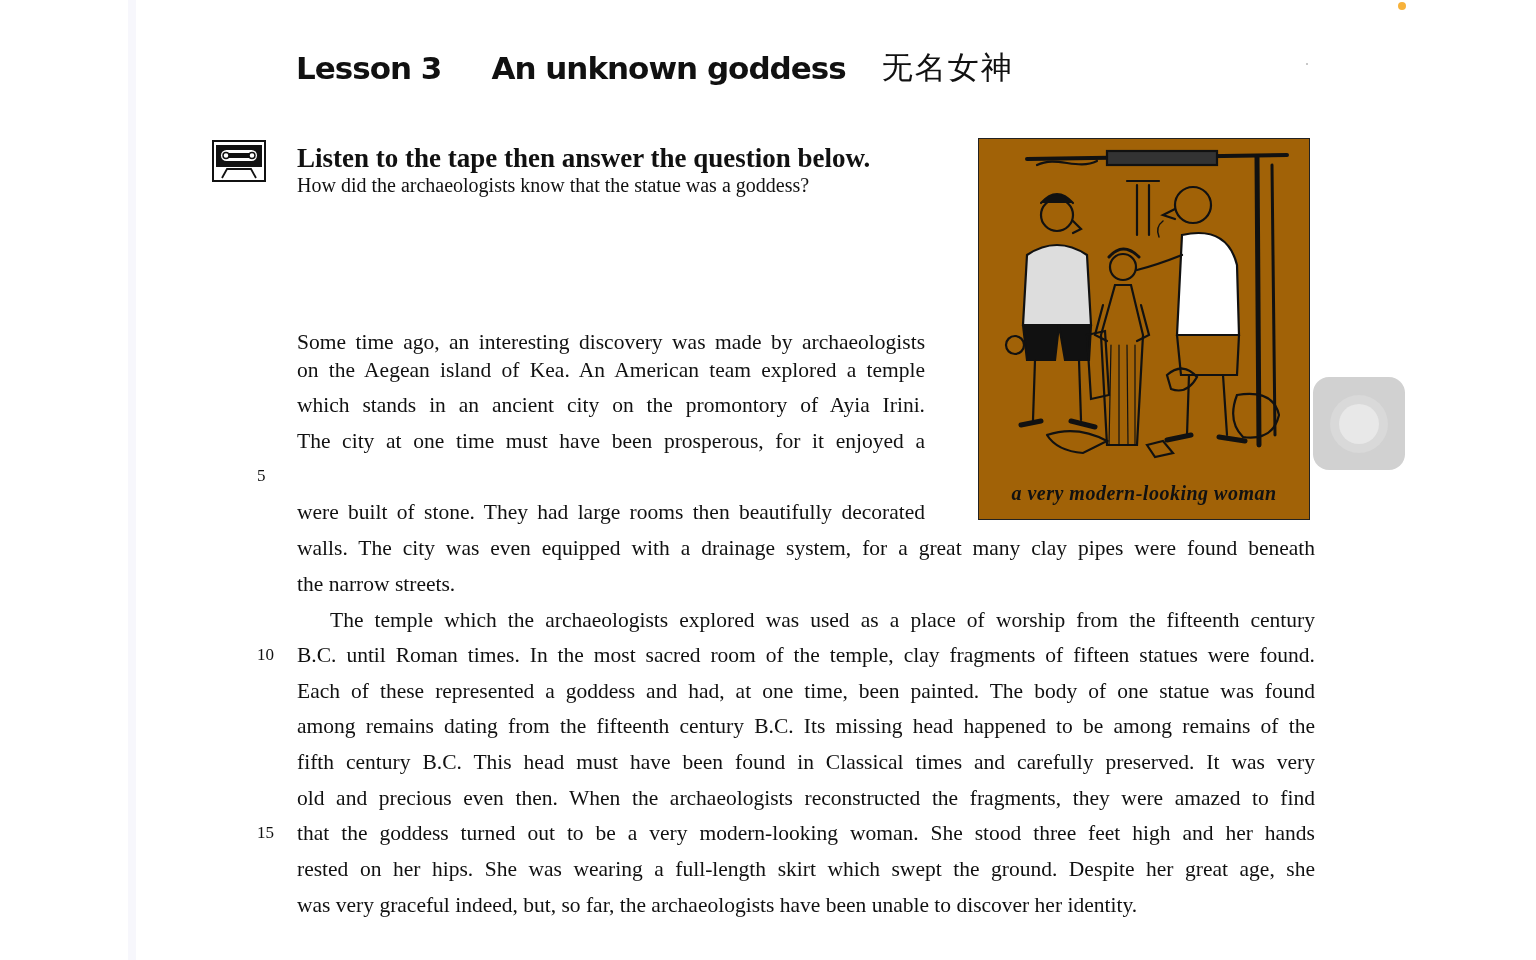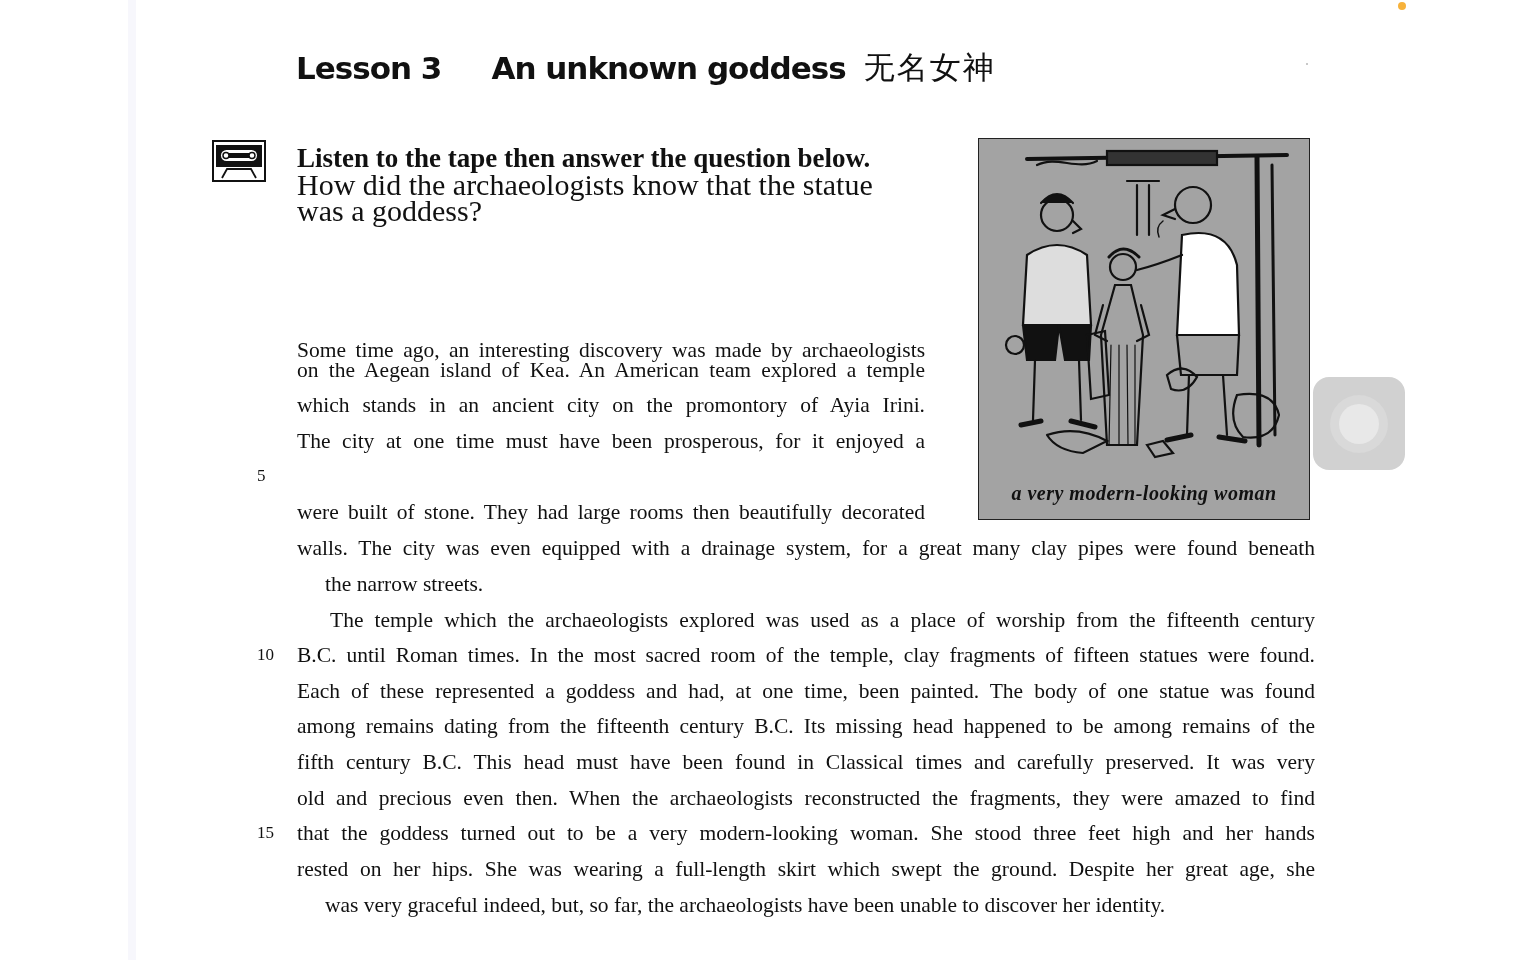"An unknown goddess" .lesson-title .en { margin-right: 18px -> 36px }
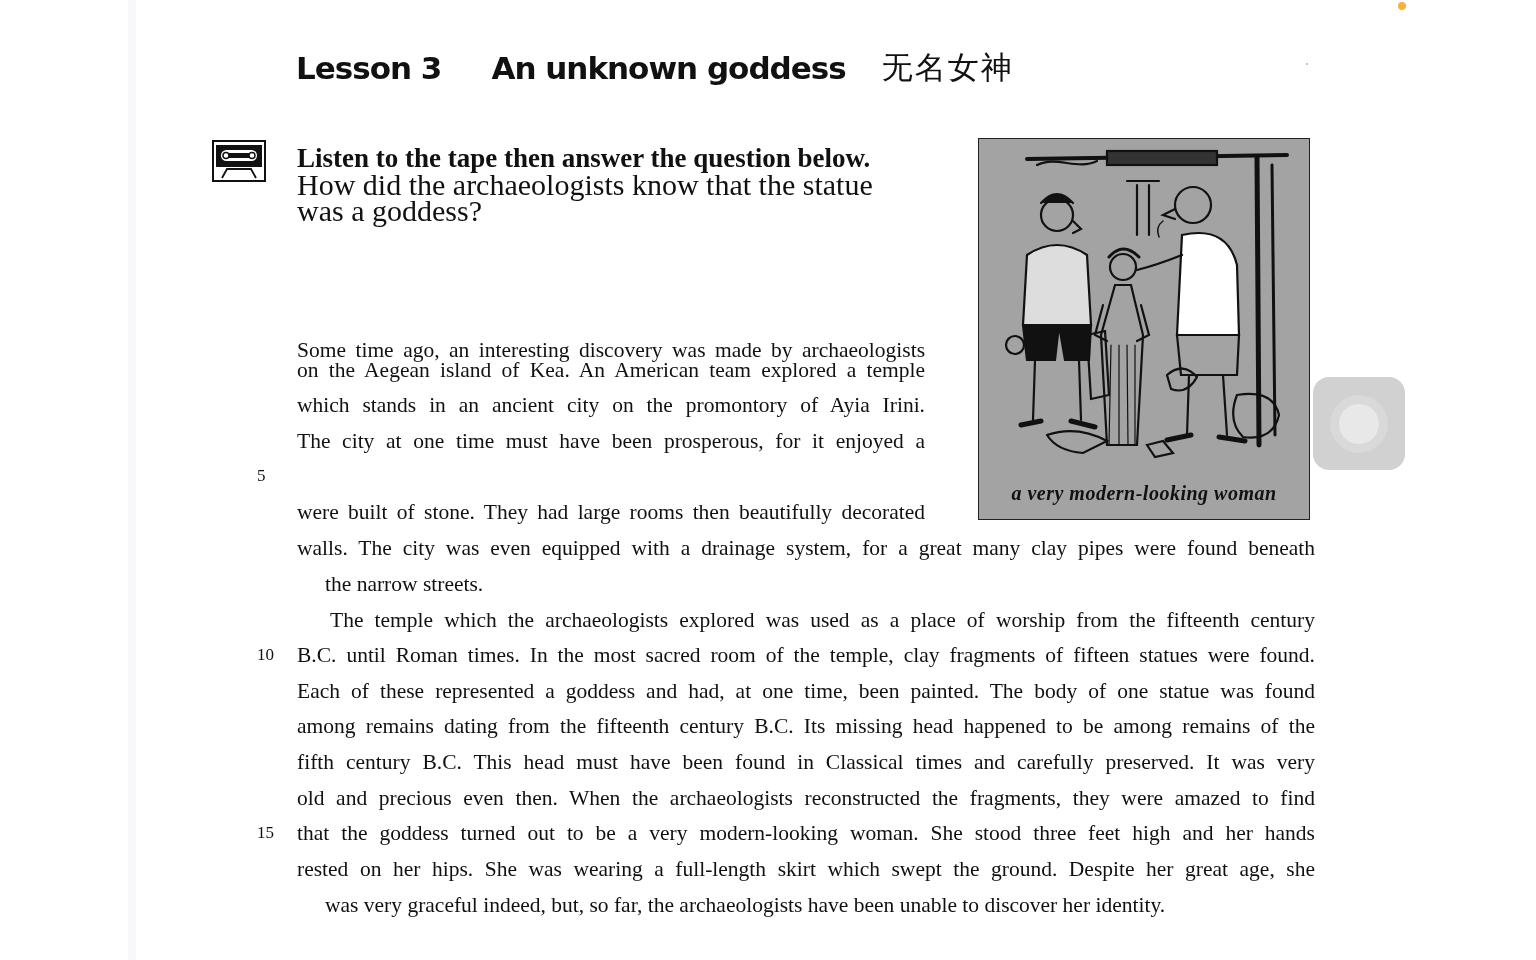"How did the archaeologists know" .instr .q { font-size: 30px -> 20px }
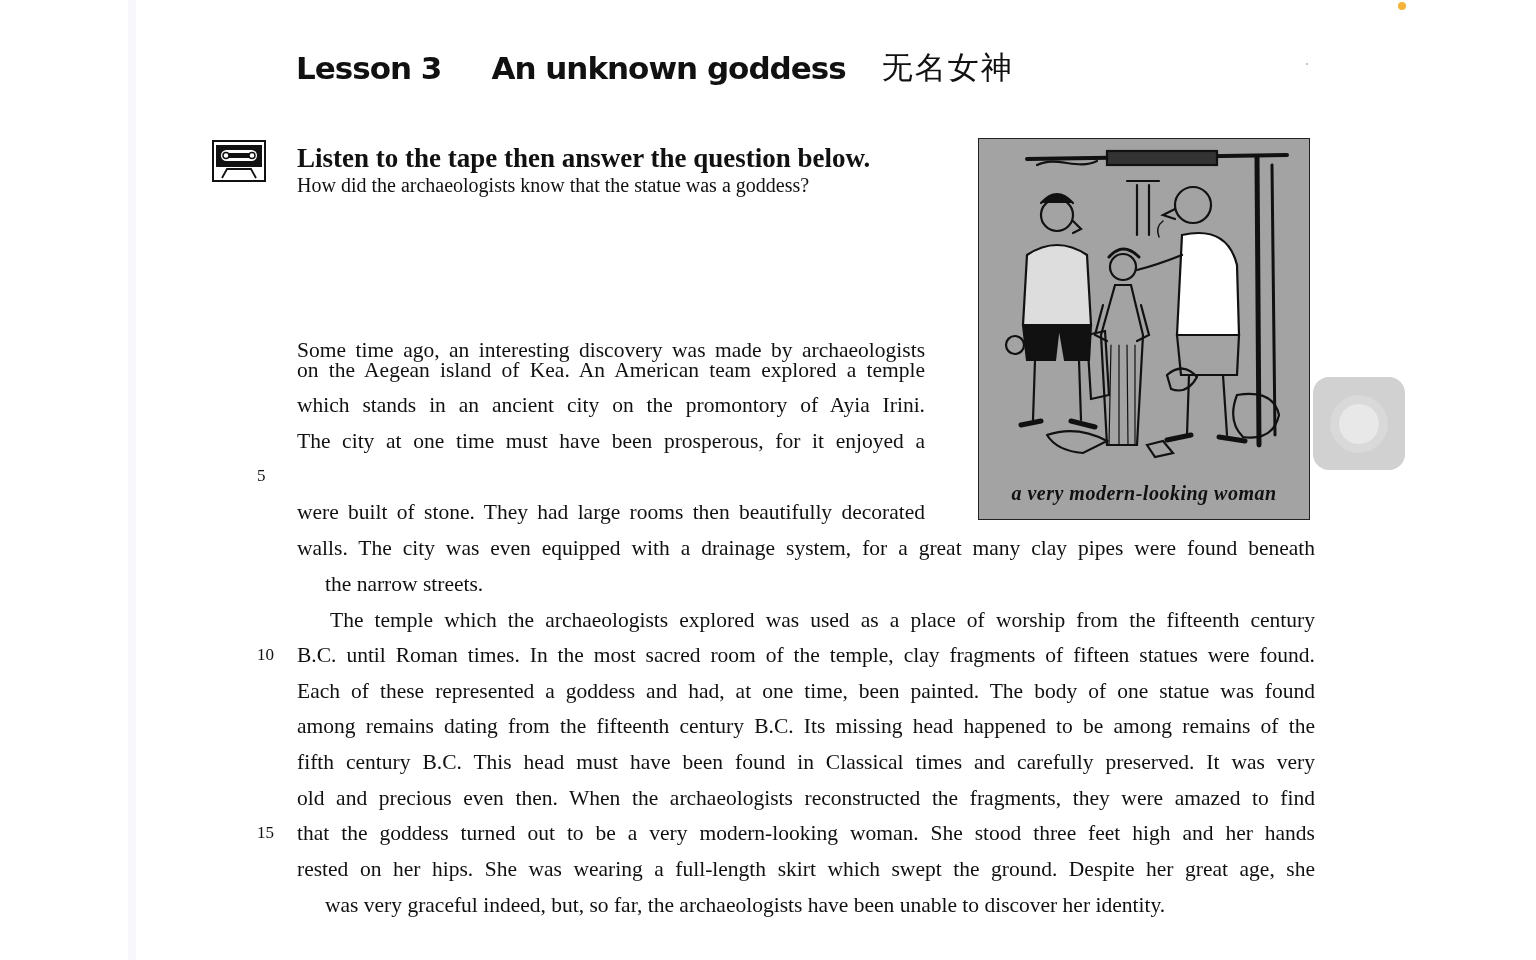"Some time ago, an interesting" div.line { top: 16px -> 8px }
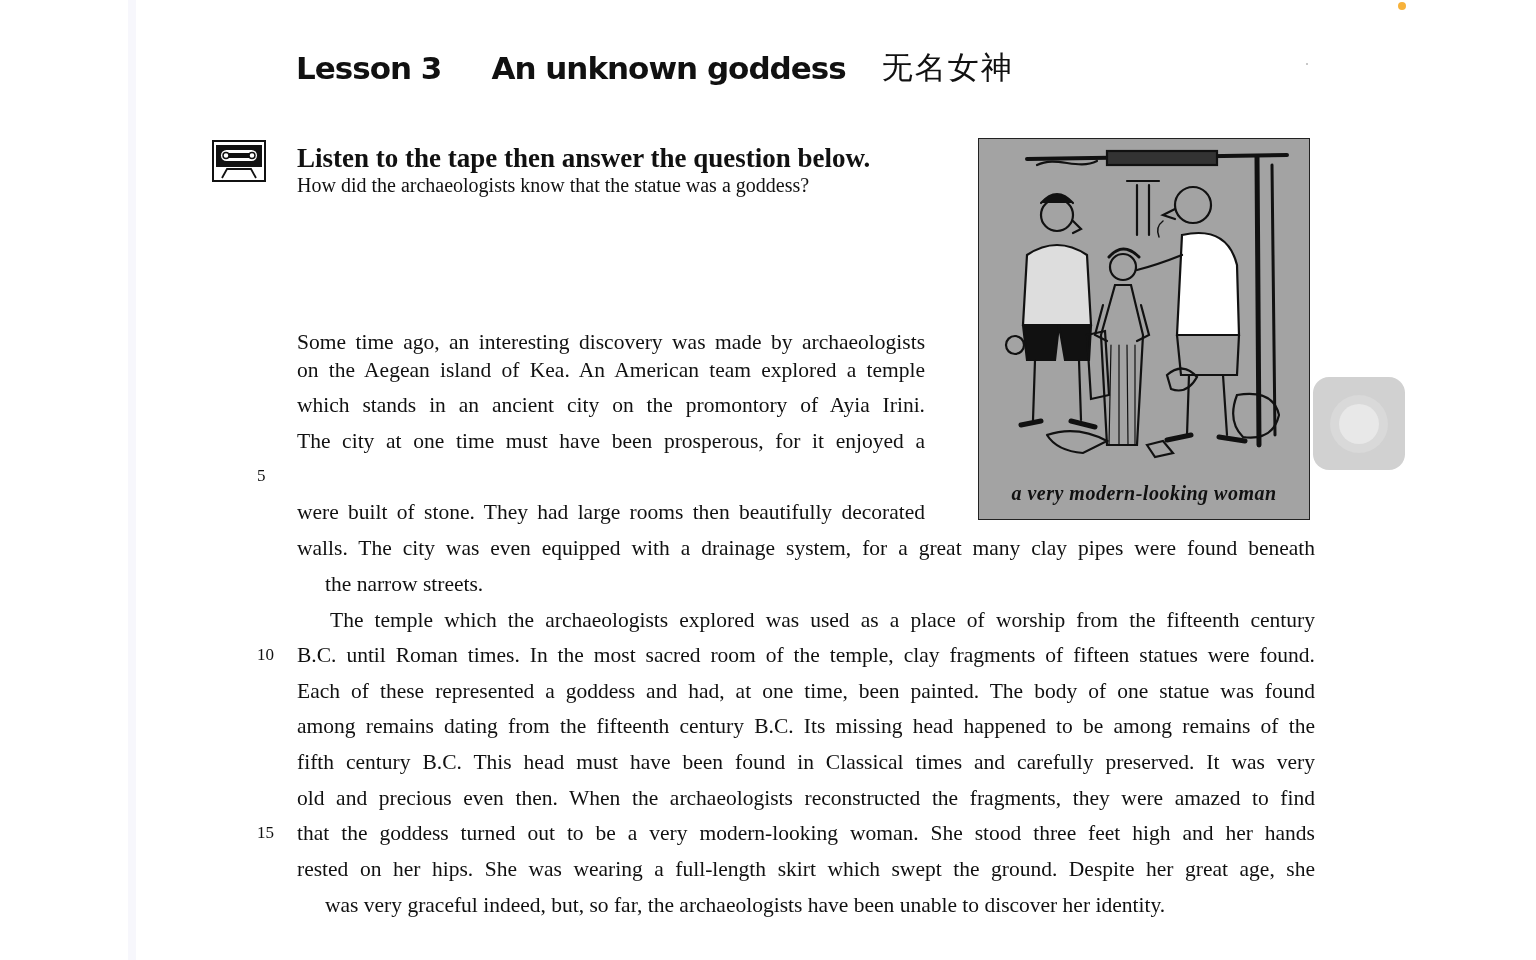"a very modern-looking woman" .figure { background: #a3a3a3 -> #a16207 }
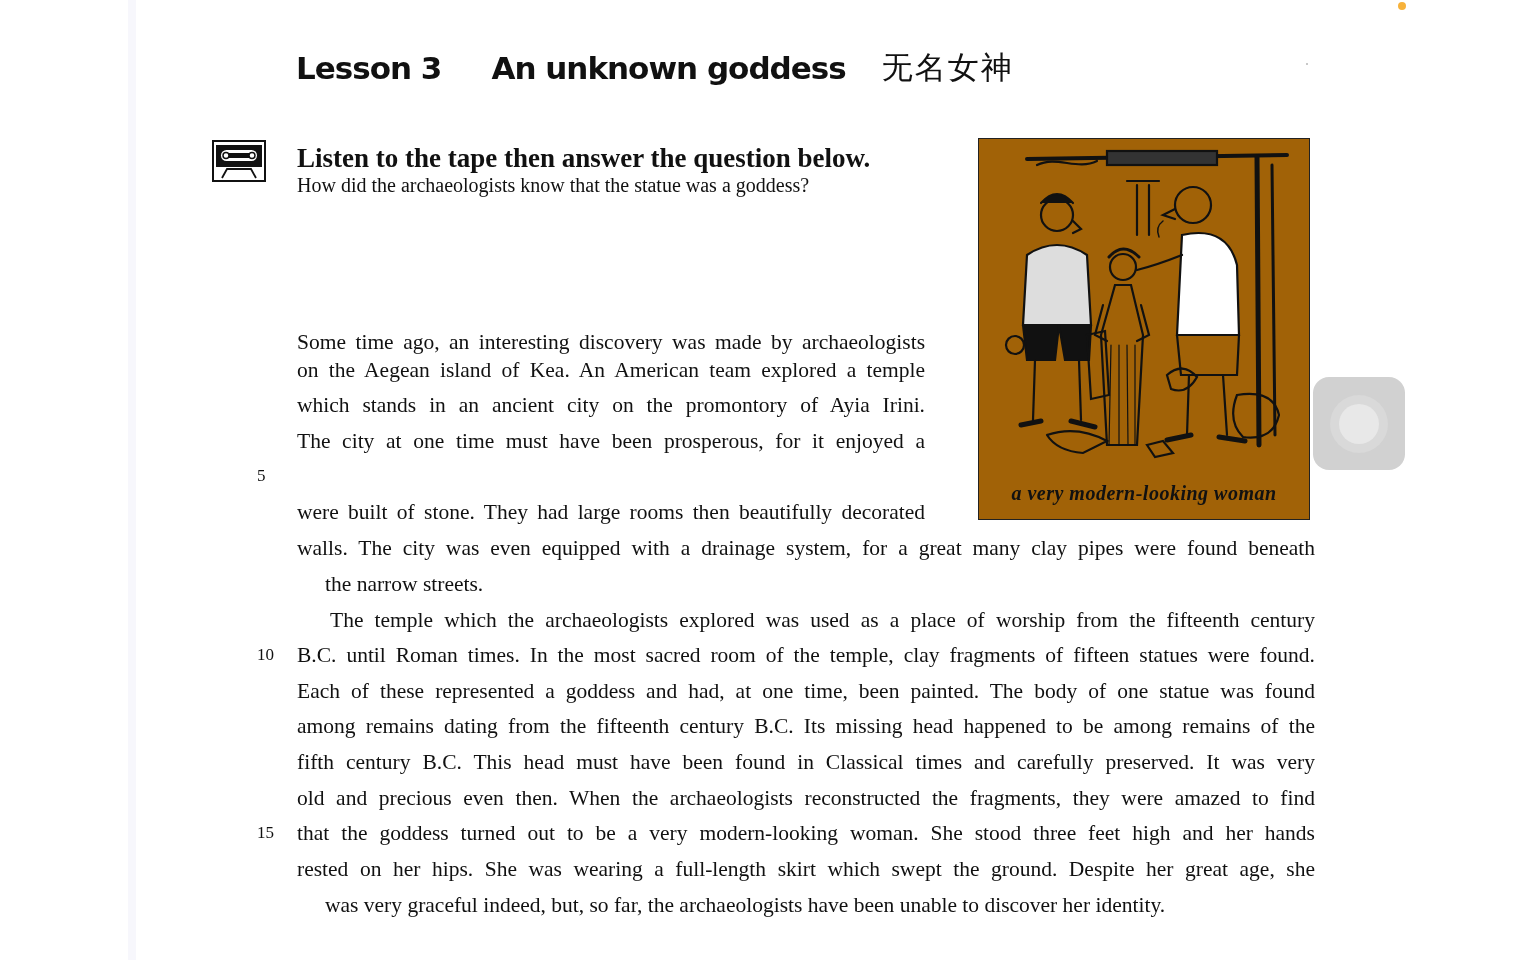"the narrow streets." .last { margin-left: 28px -> none }
